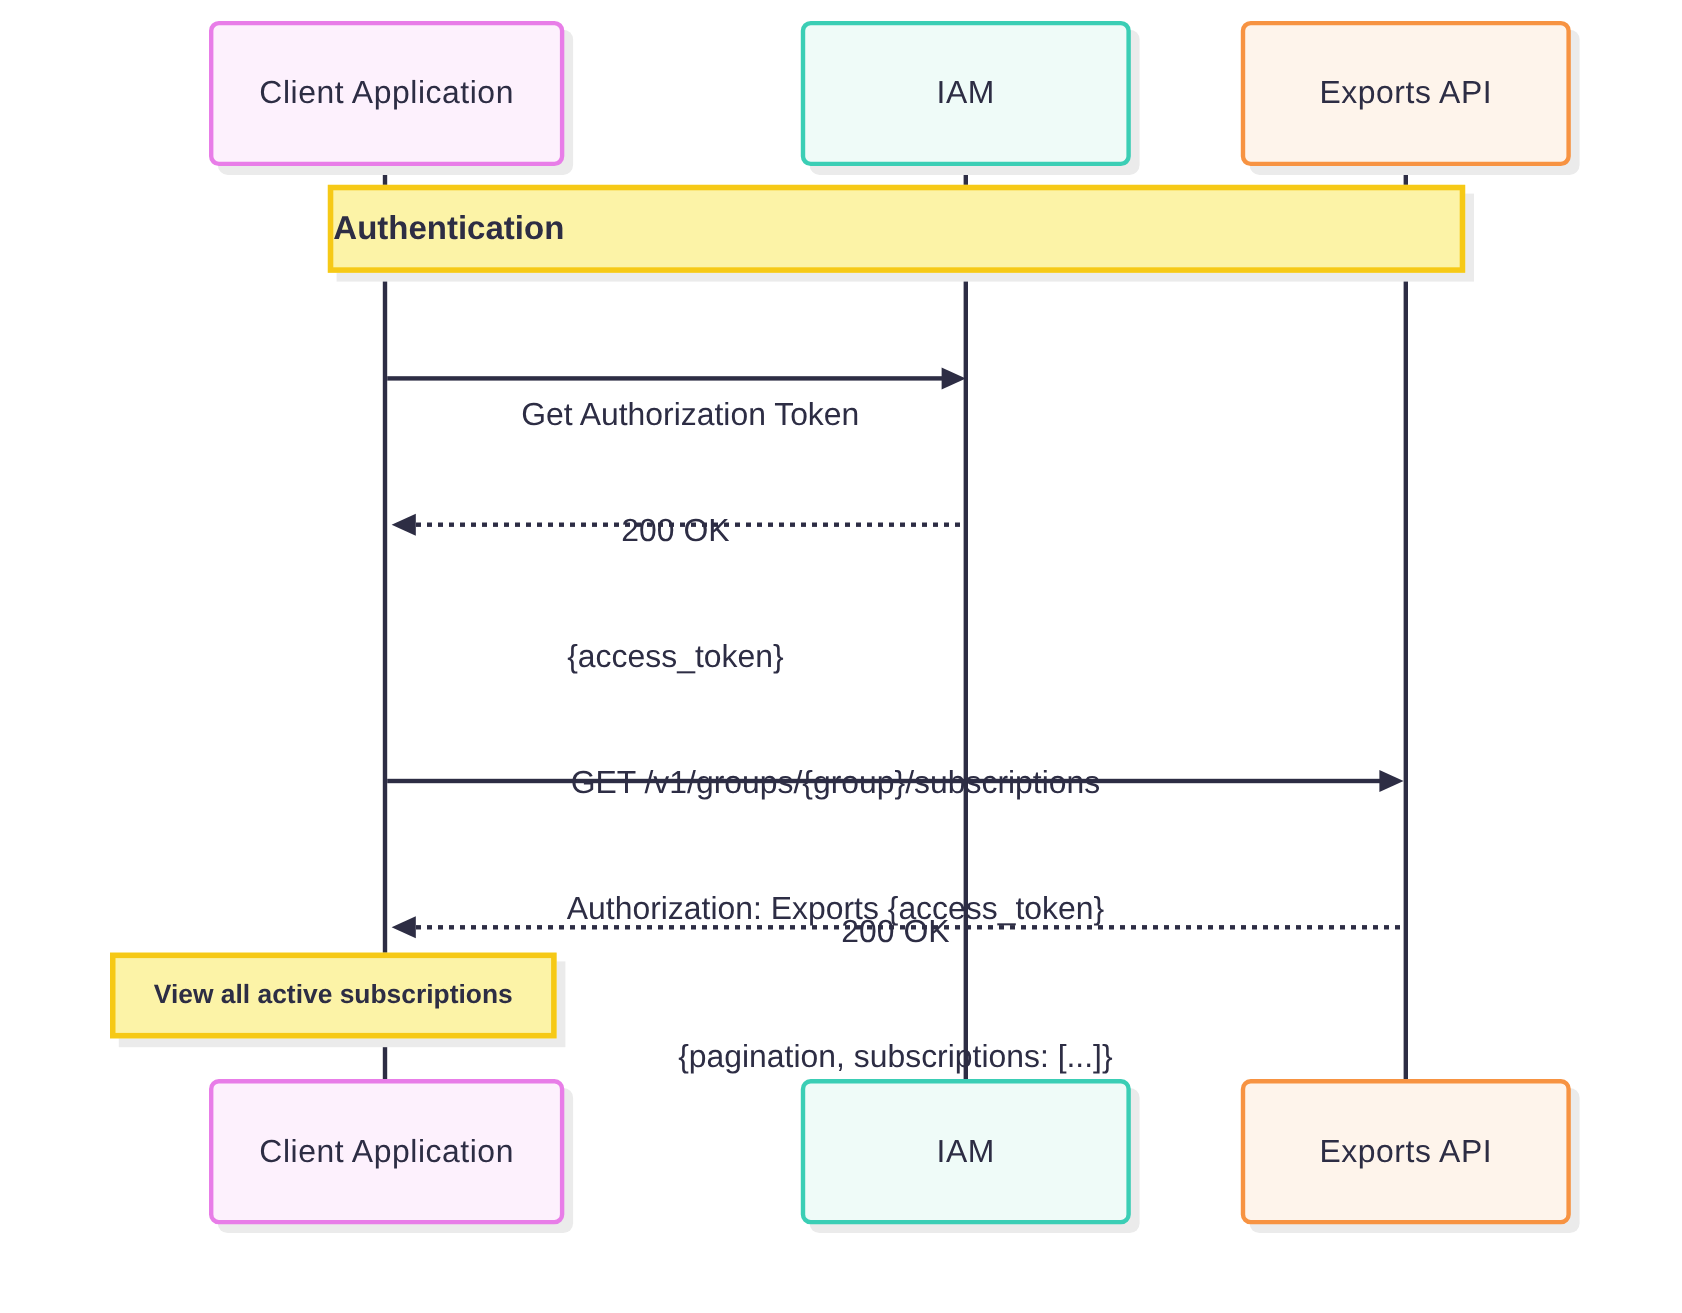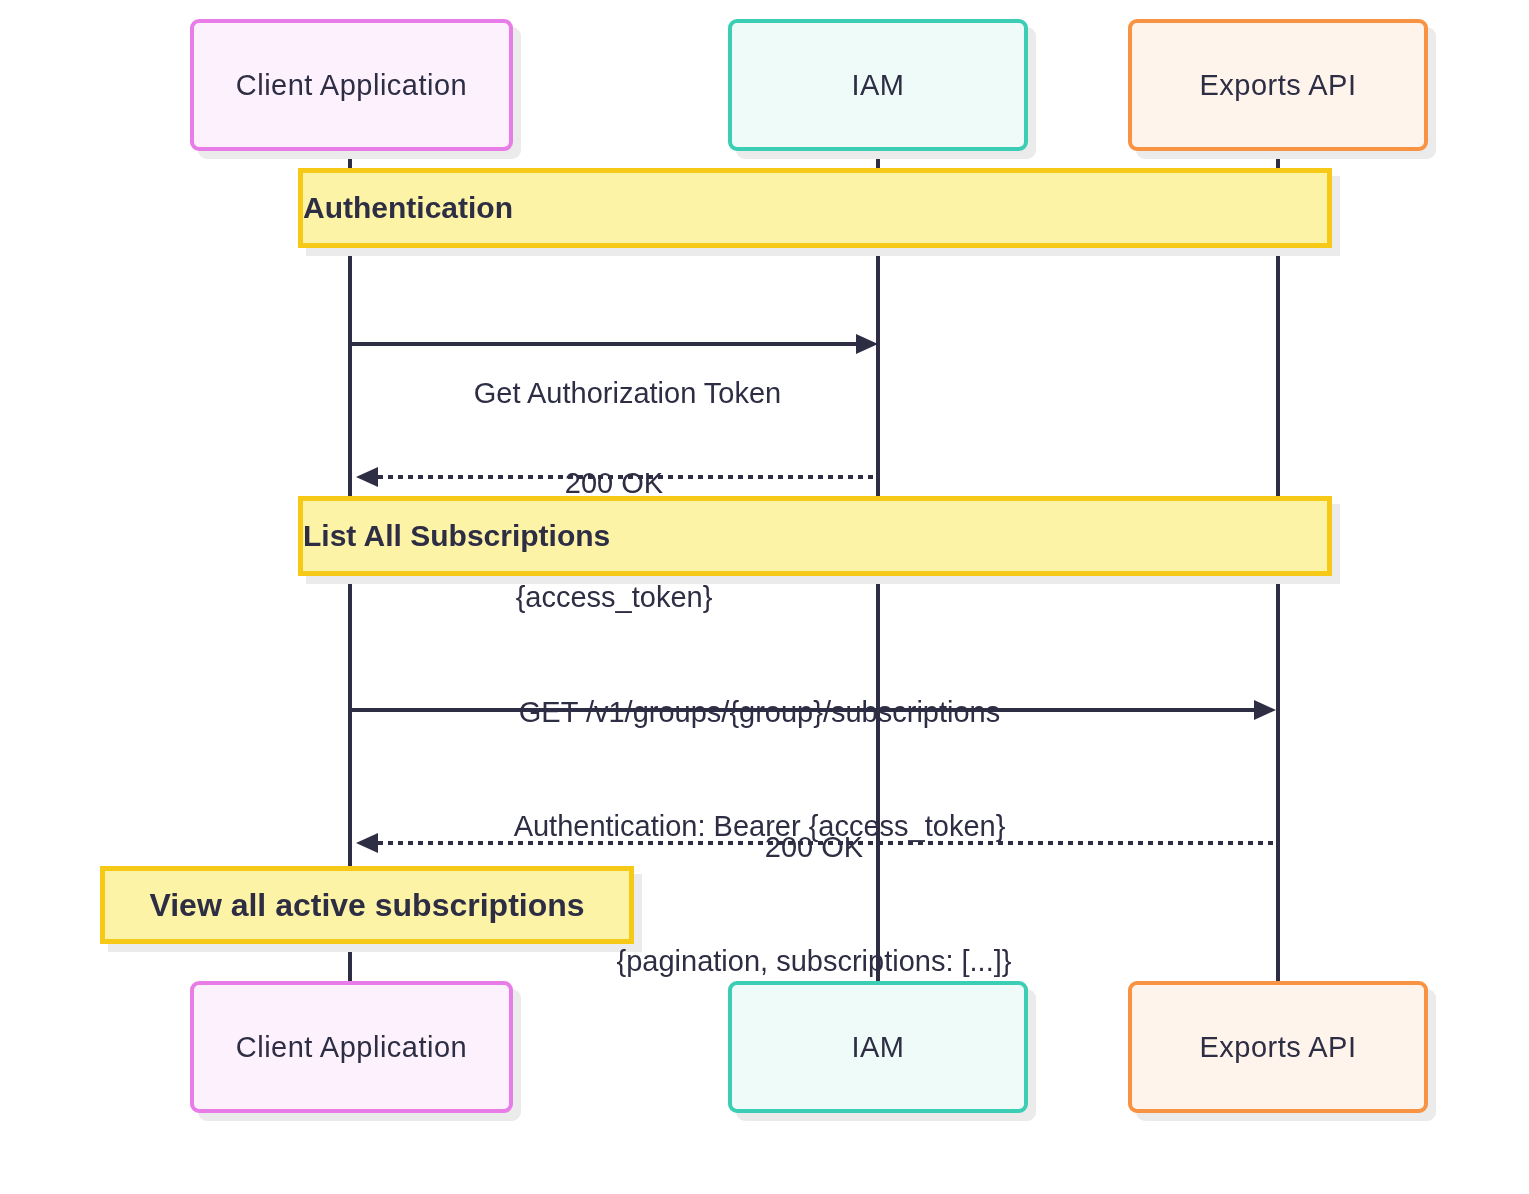"Get Authorization Token" div.msg-label { top: 298px -> 282px }
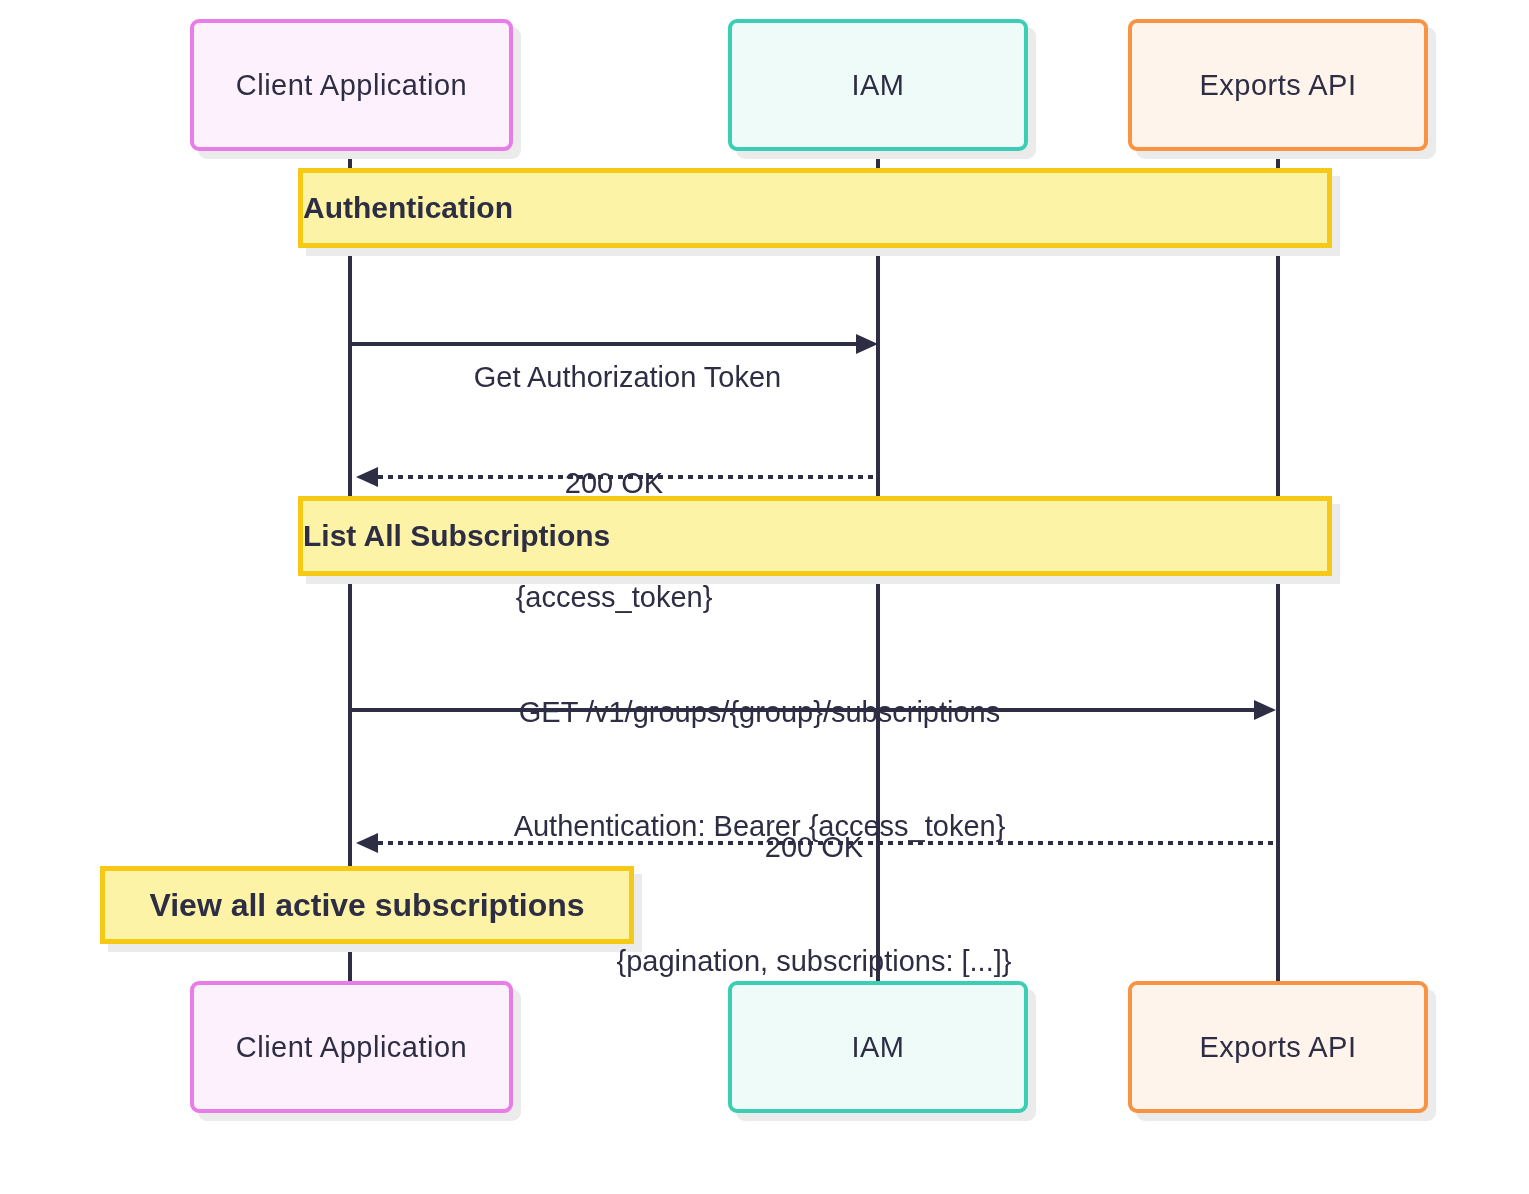"List All Subscriptions" div.banner { html: <div> <span>List All Subscriptions</span> </div> -> none }
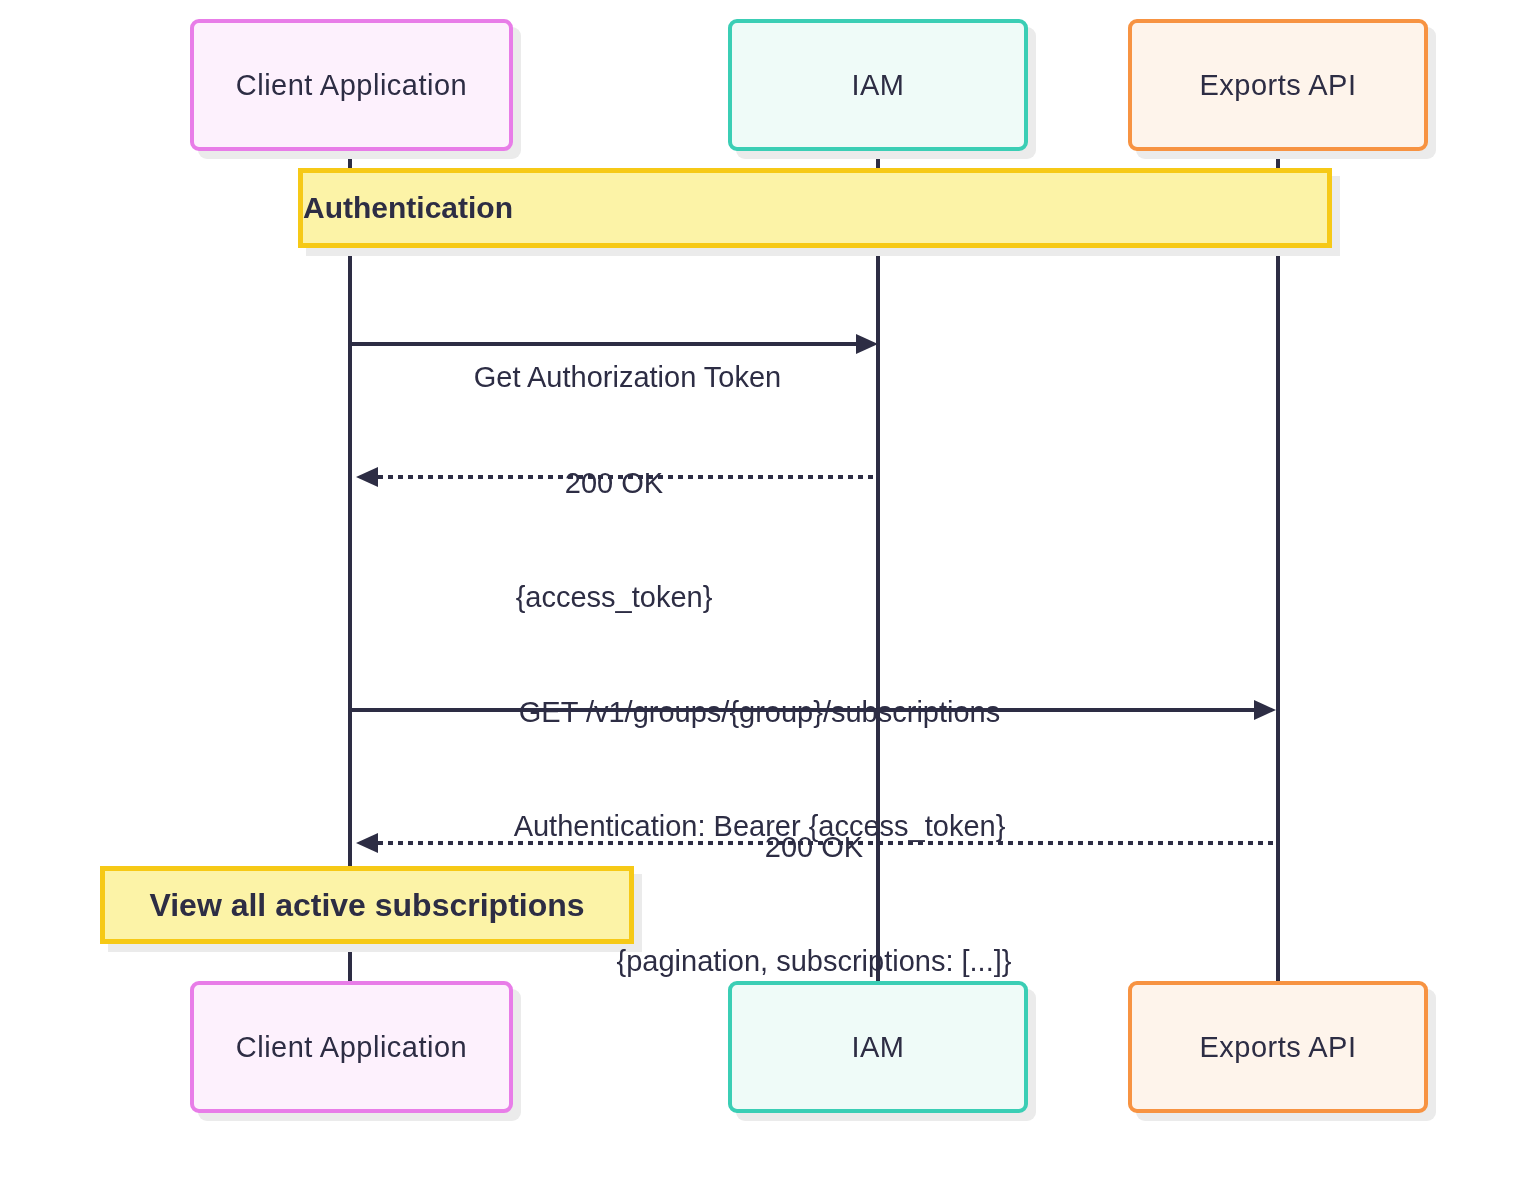"Authentication: Bearer {access_token}" div { text: Authentication: Bearer -> Authorization: Exports }
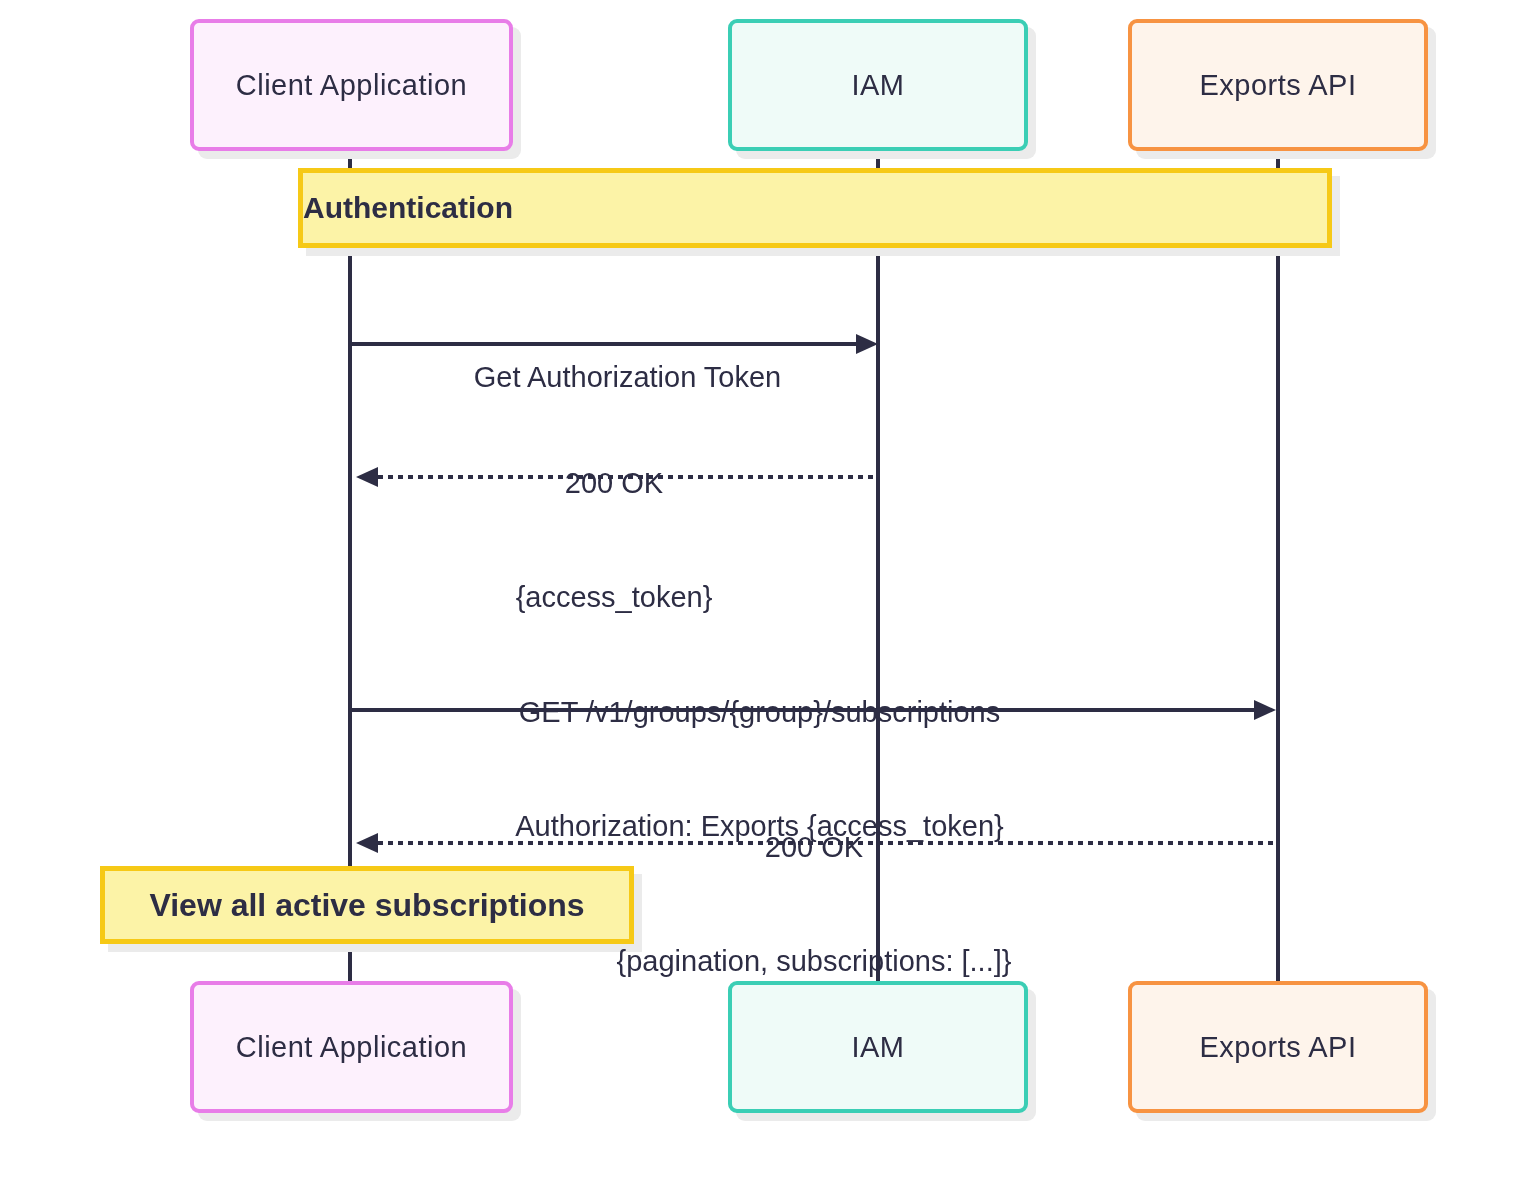"View all active subscriptions" .note { font-size: 32px -> 24px; width: 534px -> 406px }
